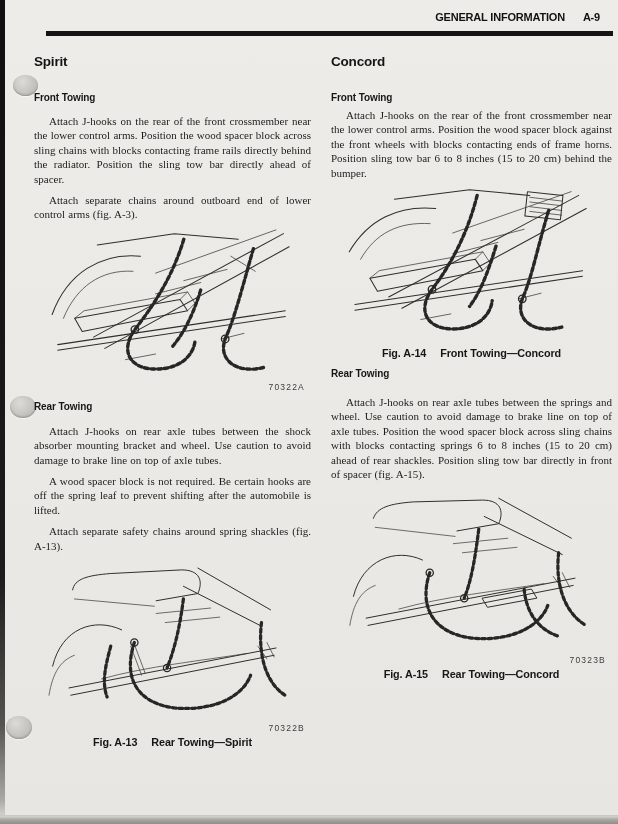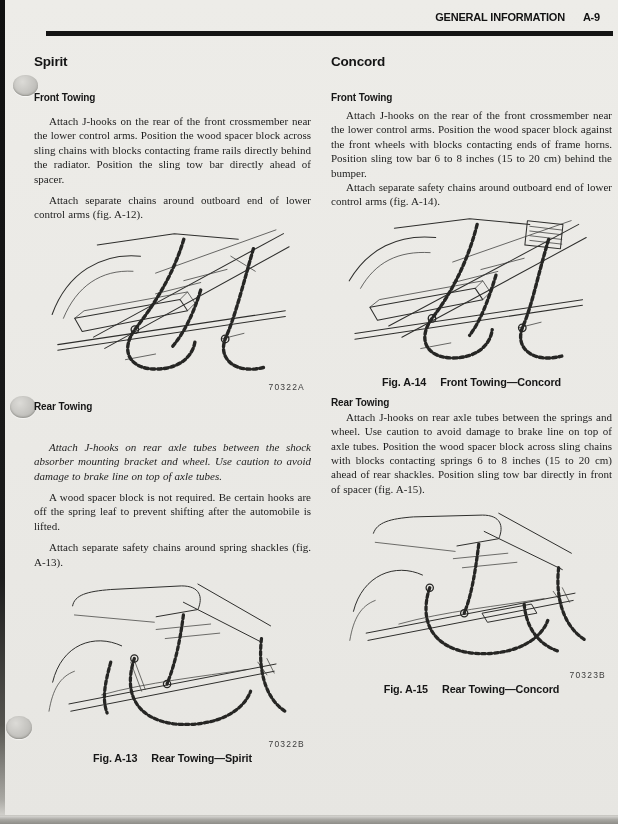"Attach separate safety chains around outboard" p.para { html: <p>Attach separate safety chains around outboard end of lower control arms (fig. A-14).</p> -> none }
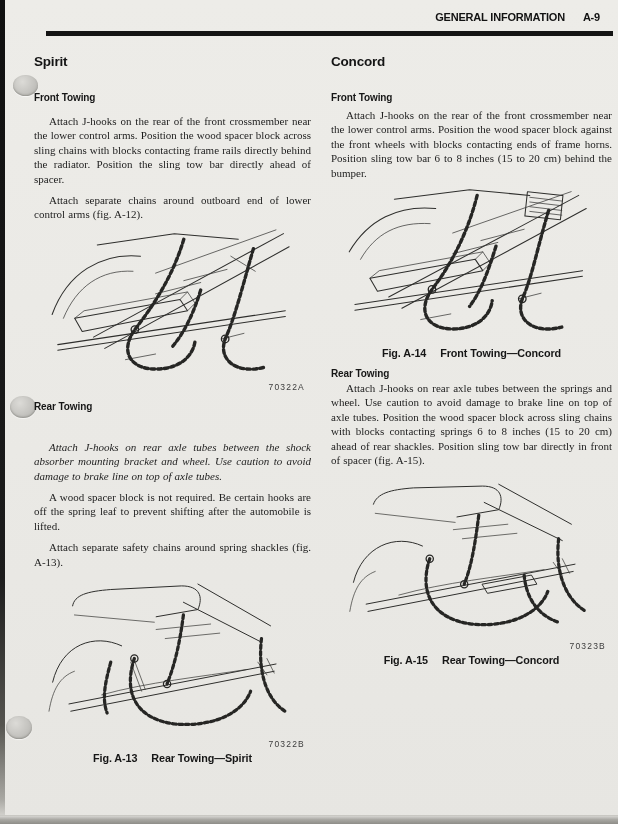"Attach separate chains around outboard" p.para { text: A-12 -> A-3 }
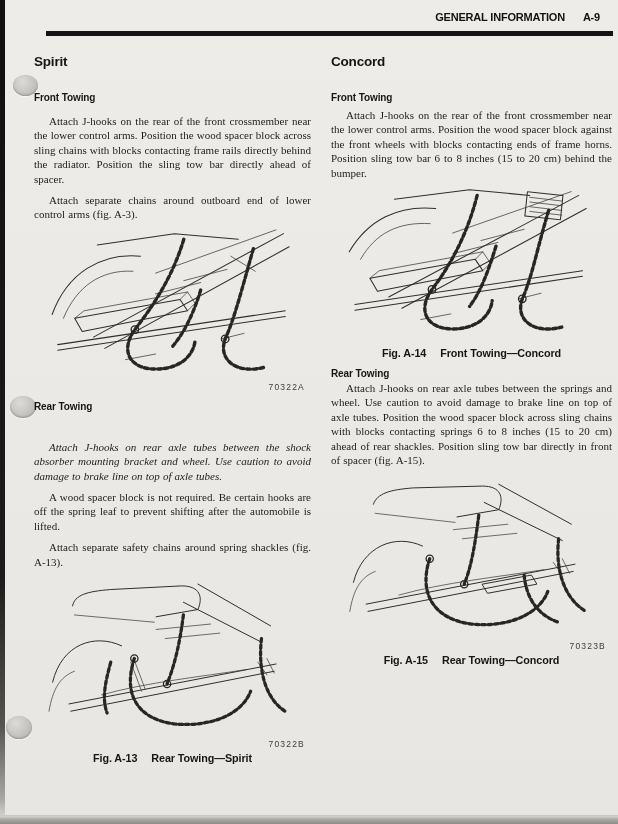"Attach J-hooks on rear axle tubes between the springs" p.para { margin-top: 2px -> 16px }
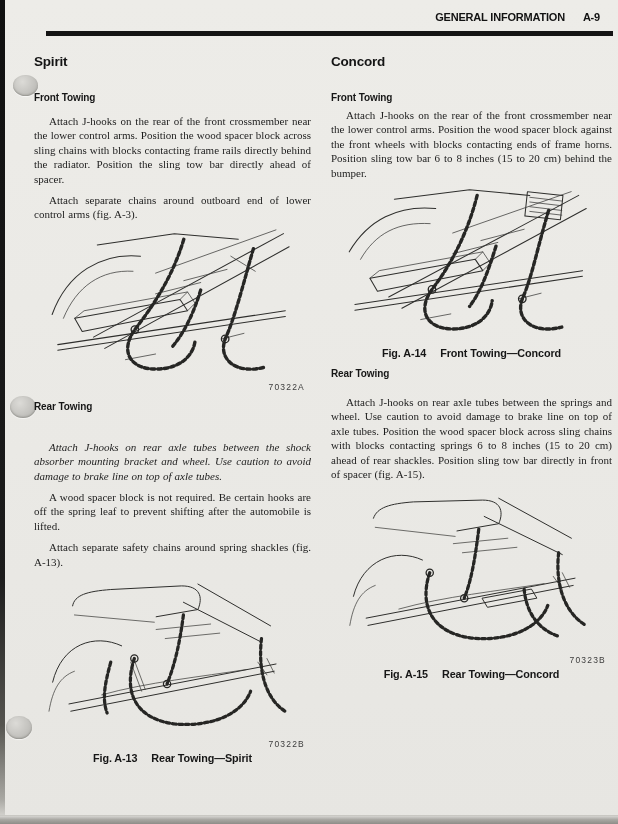"Attach J-hooks on rear axle tubes between the shock" p.para { font-style: italic -> none; margin-top: 28px -> 12px }
